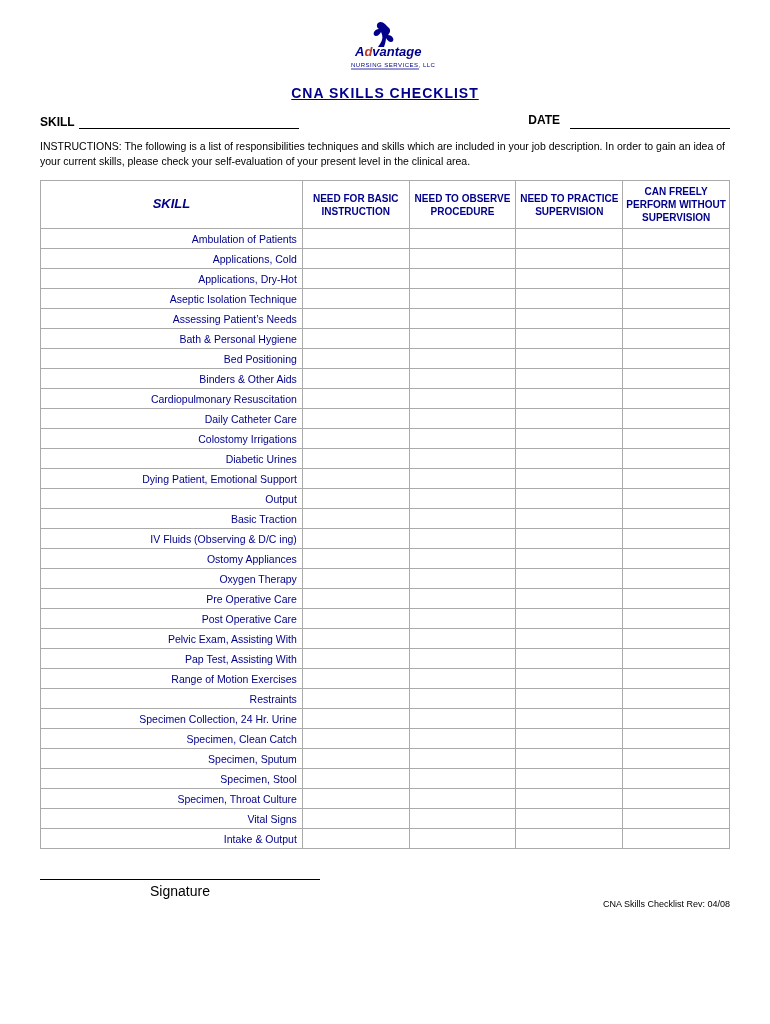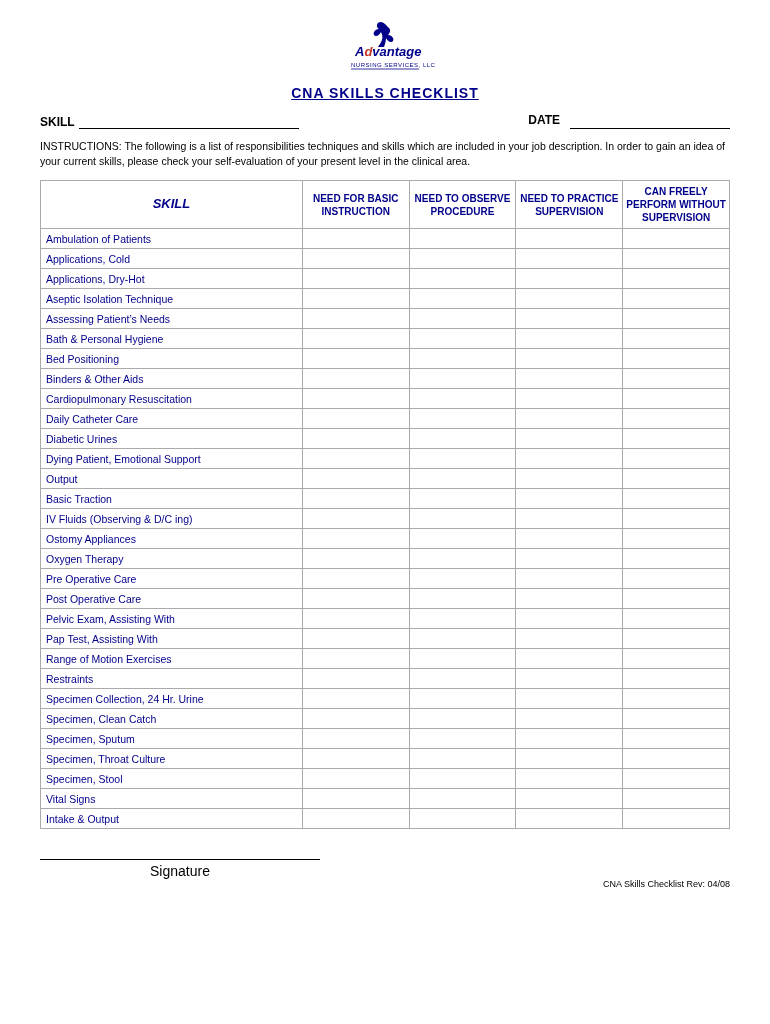"Ambulation of Patients" .col-skill { text-align: none -> right }
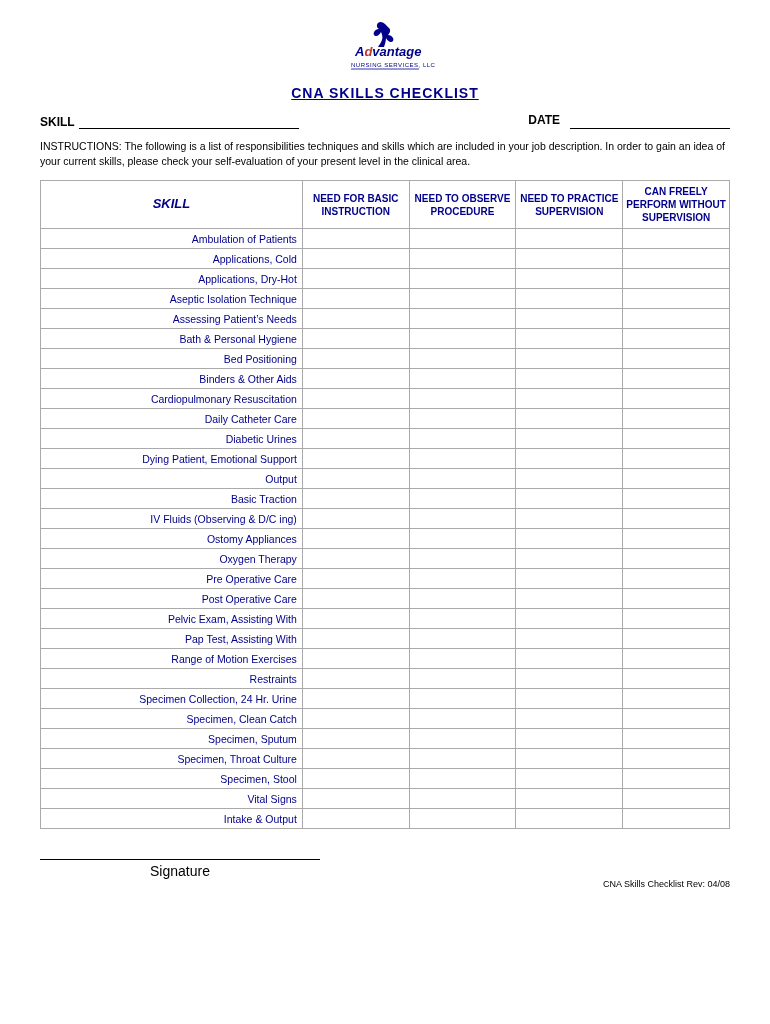"Colostomy Irrigations" tr { html: none -> <tr> <td>Colostomy Irrigations</td> <td></td> <td></td> <td></td> <td></td> </tr> }
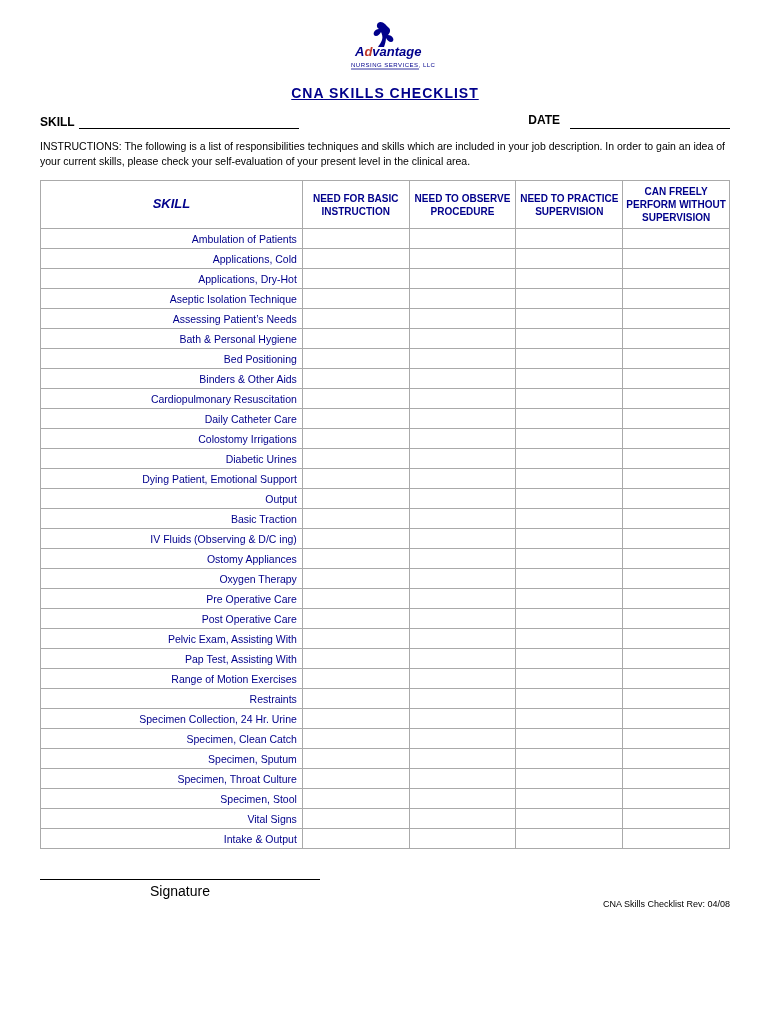"Specimen, Throat Culture" tr { order: before "Specimen, Stool" -> after "Specimen, Stool" }
